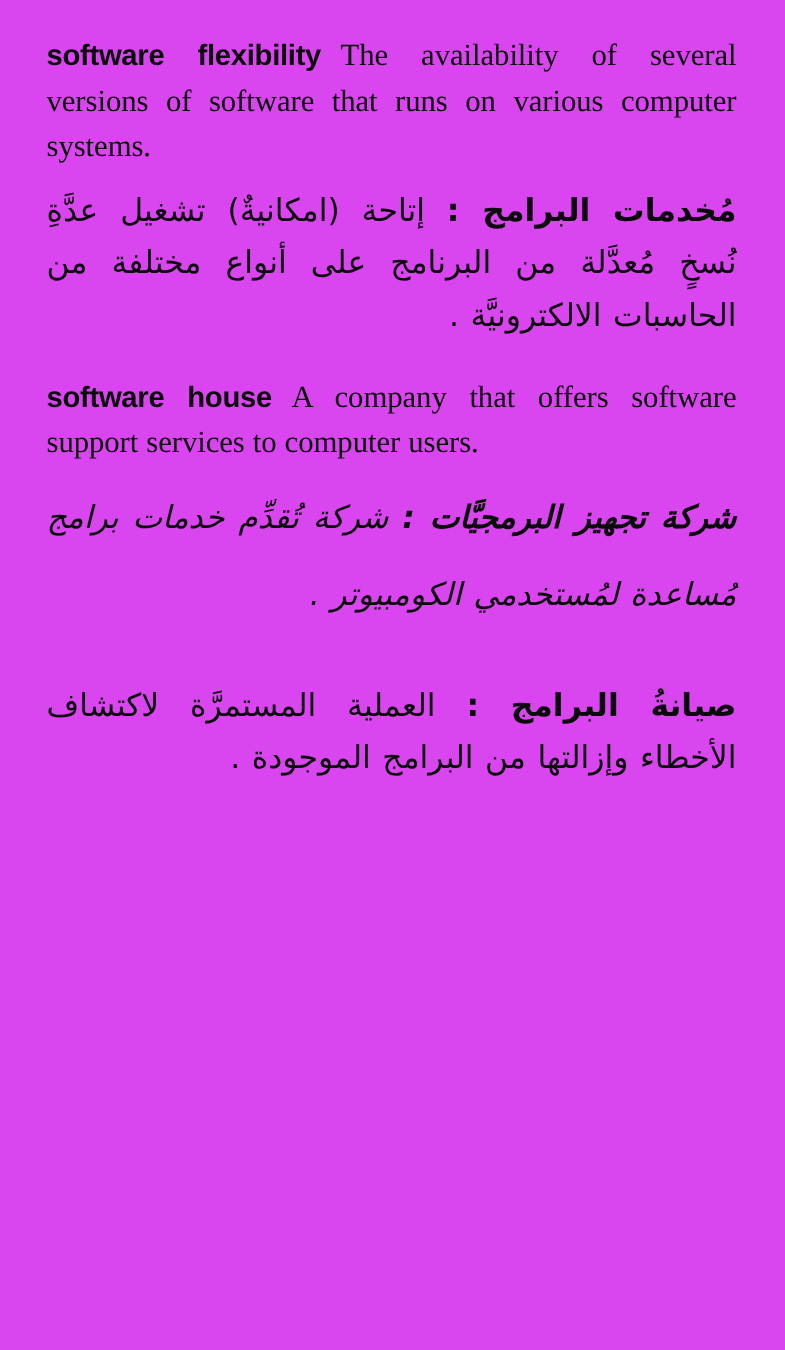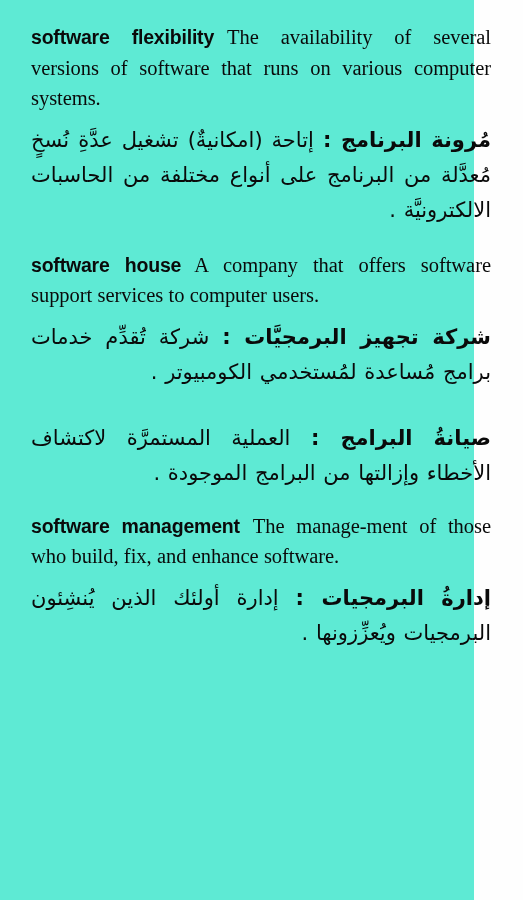"software flexibility The availability of" .page { background: #5eead4 -> #d946ef; width: 474px -> 523px }
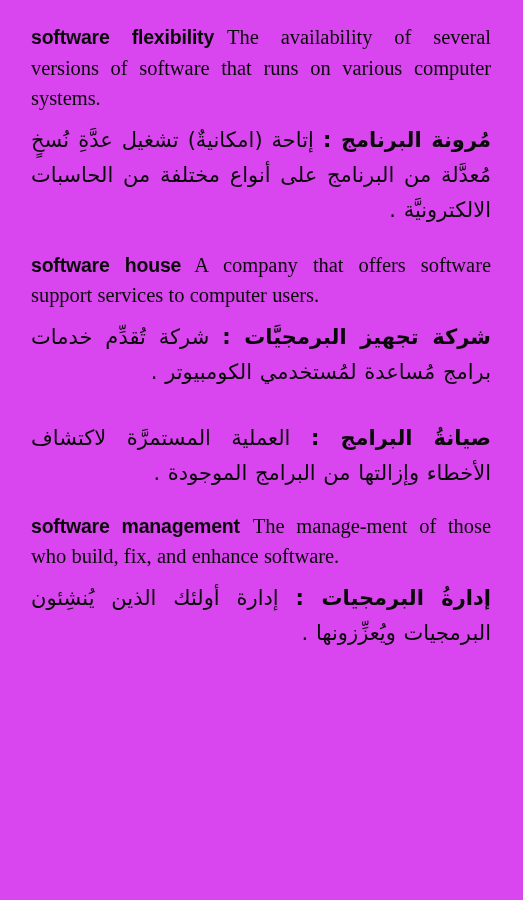"مُرونة البرنامج :" span.ar-head { text: مُرونة البرنامج -> مُخدمات البرامج }
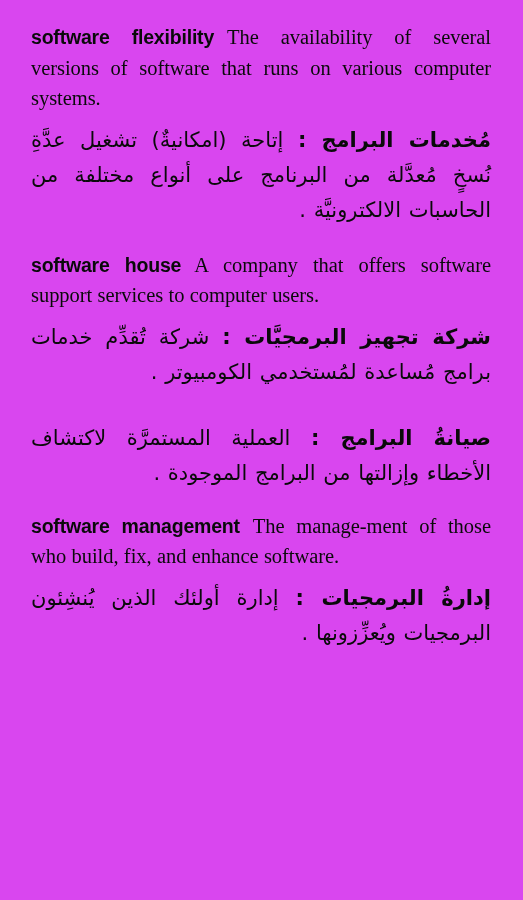"شركة تجهيز البرمجيَّات : شركة" .entry-2 .ar-block { font-style: none -> italic; line-height: 35px -> 51px }
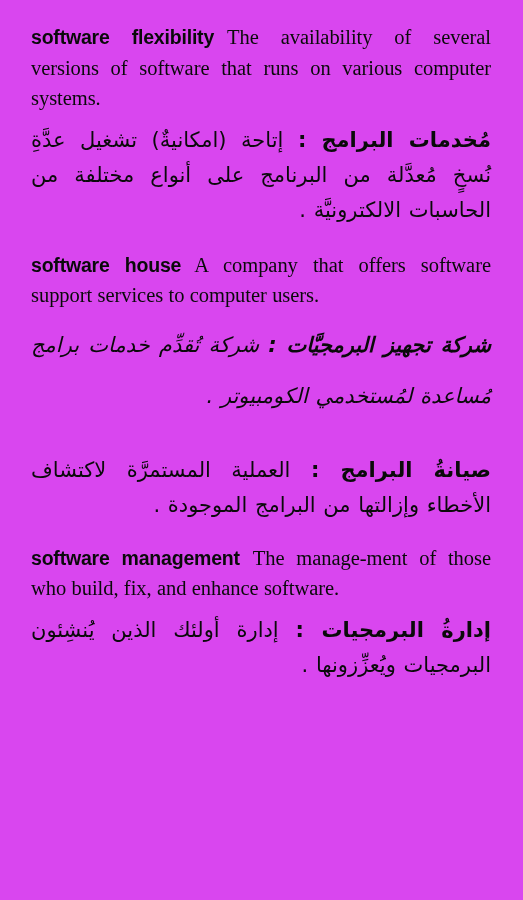"software management The manage‐ment of" div.entry { html: <div> <div> <span>software management</span><span></span><span>The manage‐ment of those who build, fix, and enhance software.</span> </div> <div> <span>إدارةُ البرمجيات :</span> <span>إدارة أولئك الذين يُنشِئون البرمجيات ويُعزِّزونها .</span> </div> </div> -> none }
